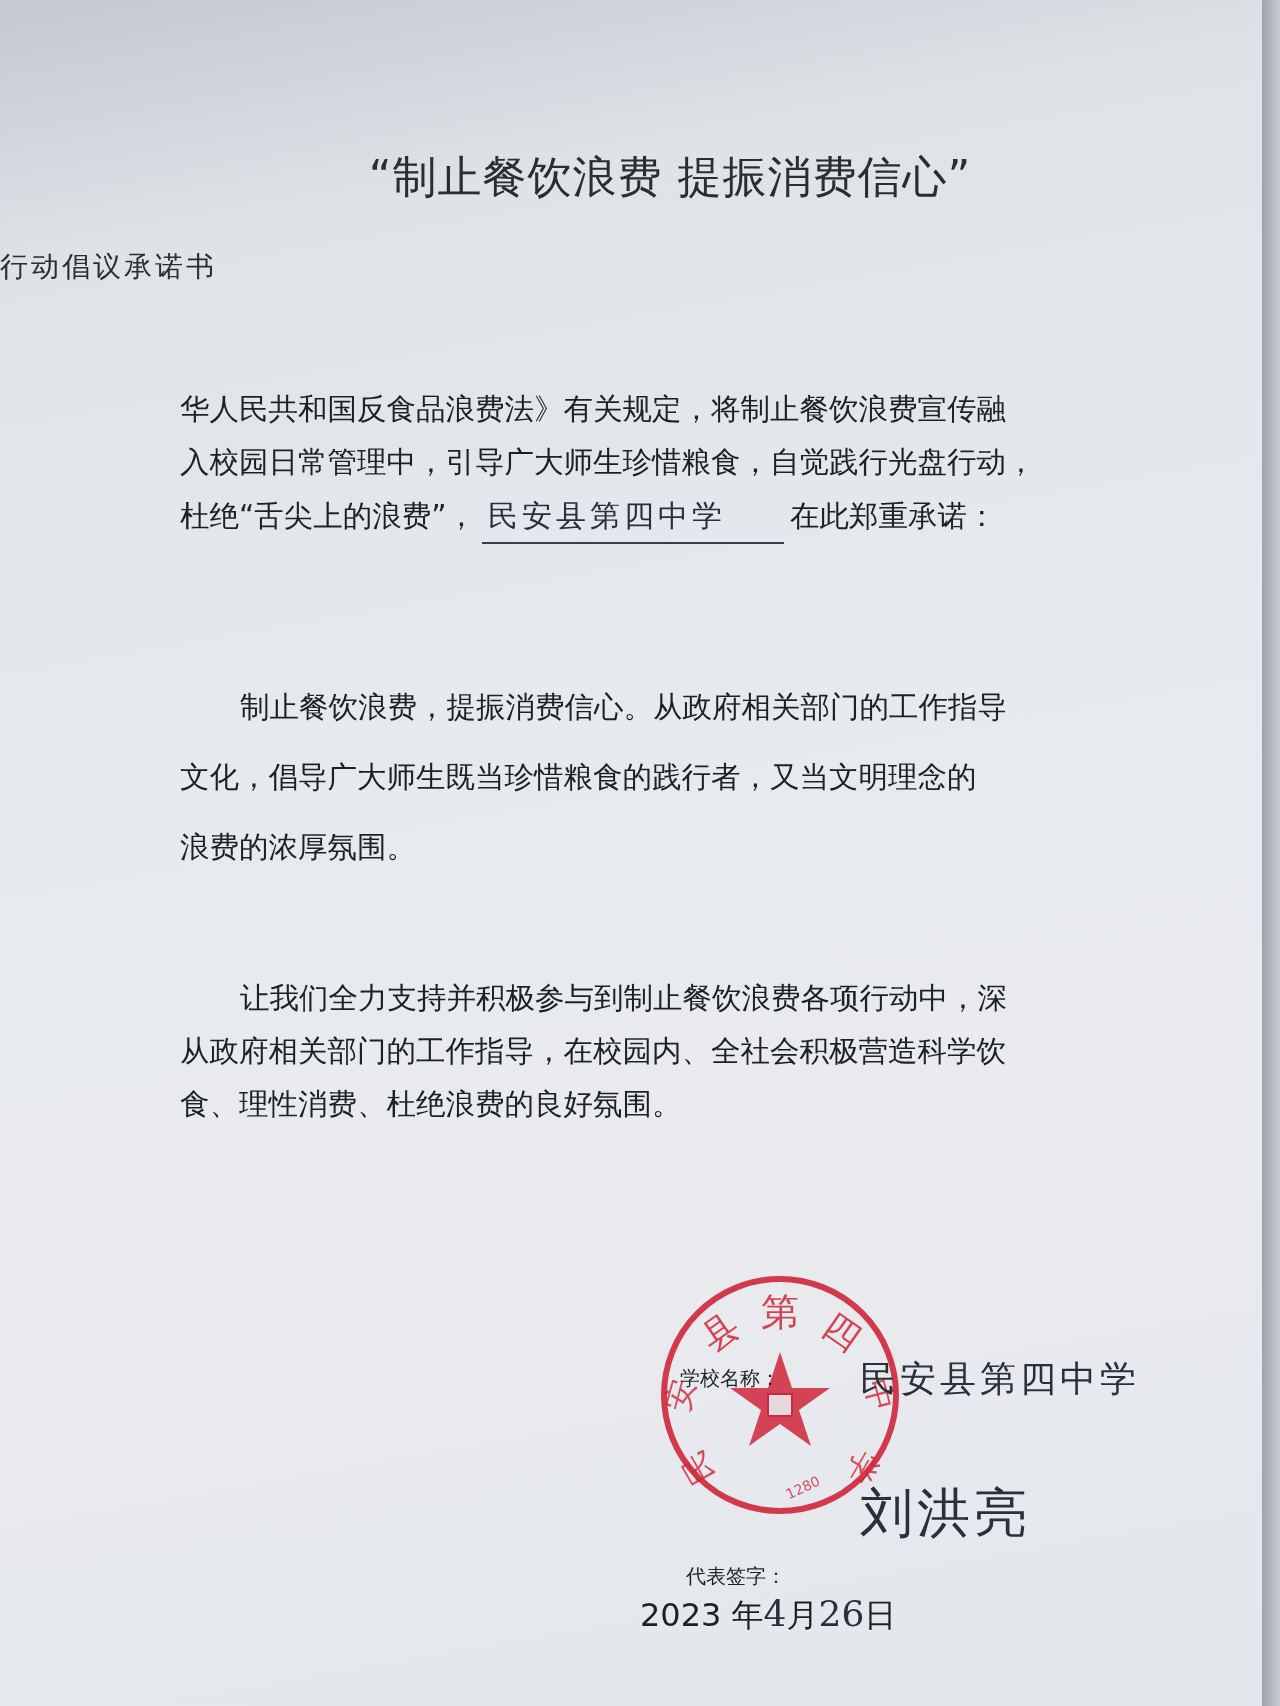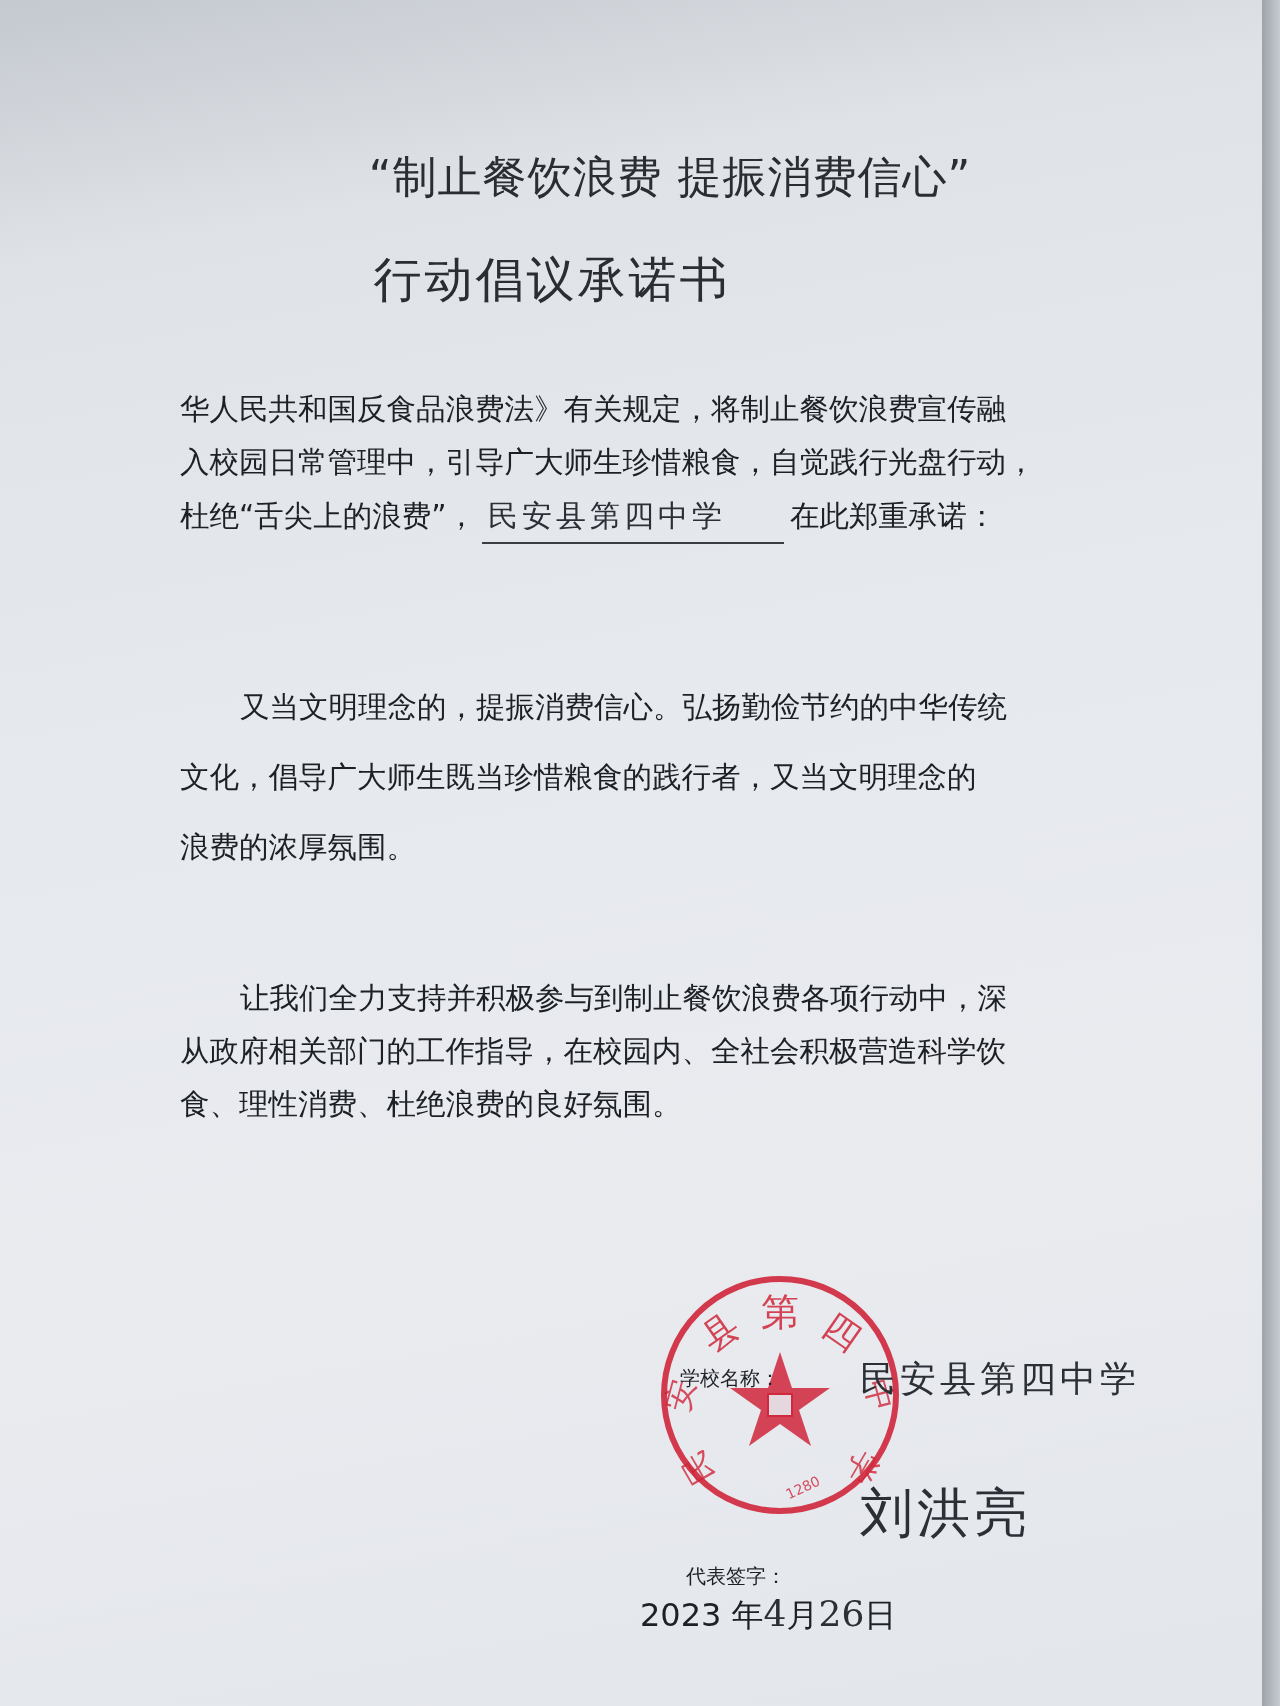"行动倡议承诺书" .title2 { font-size: 48px -> 28px; text-align: center -> left }
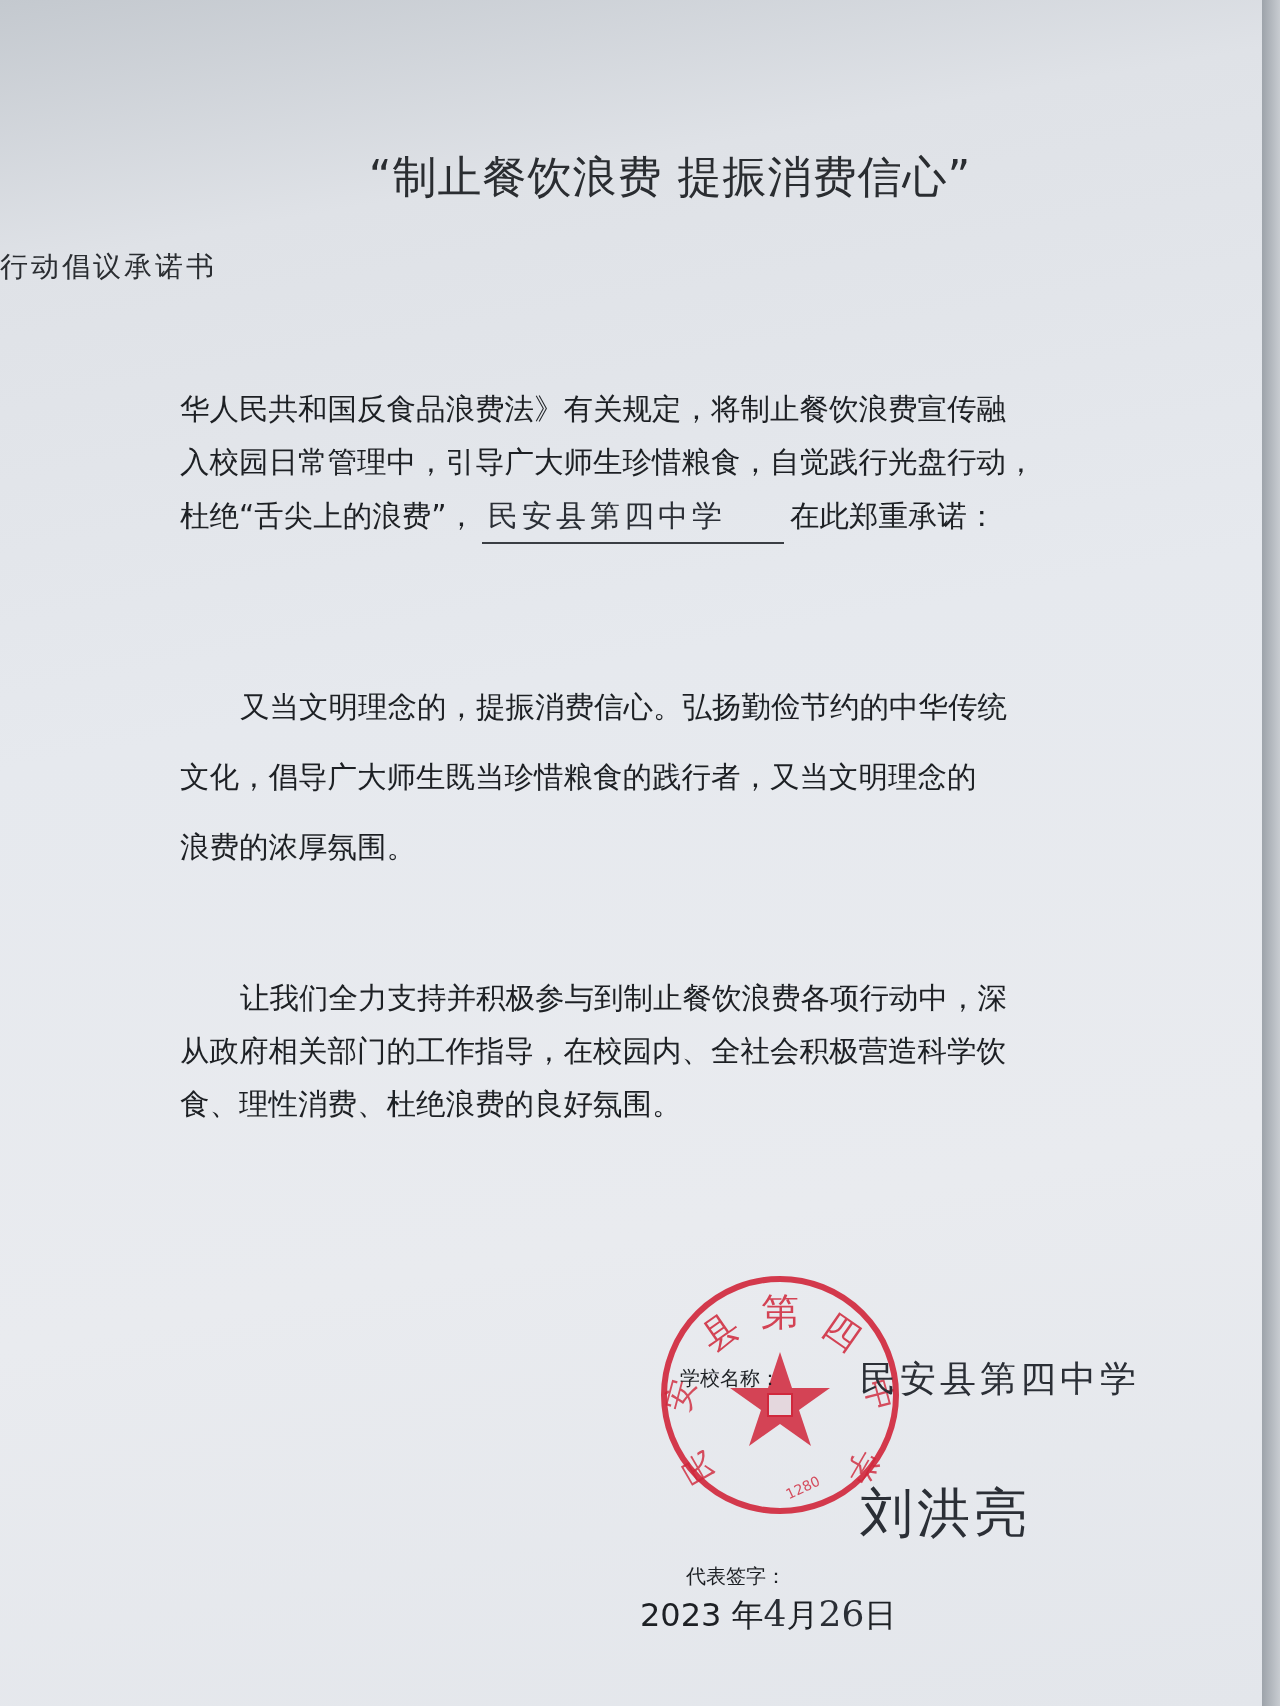"又当文明理念的，提振消费信心。弘扬勤俭节约的中华传统" span.line { text: 又当文明理念的，提振消费信心。弘扬勤俭节约的中华传统 -> 制止餐饮浪费，提振消费信心。从政府相关部门的工作指导 }
